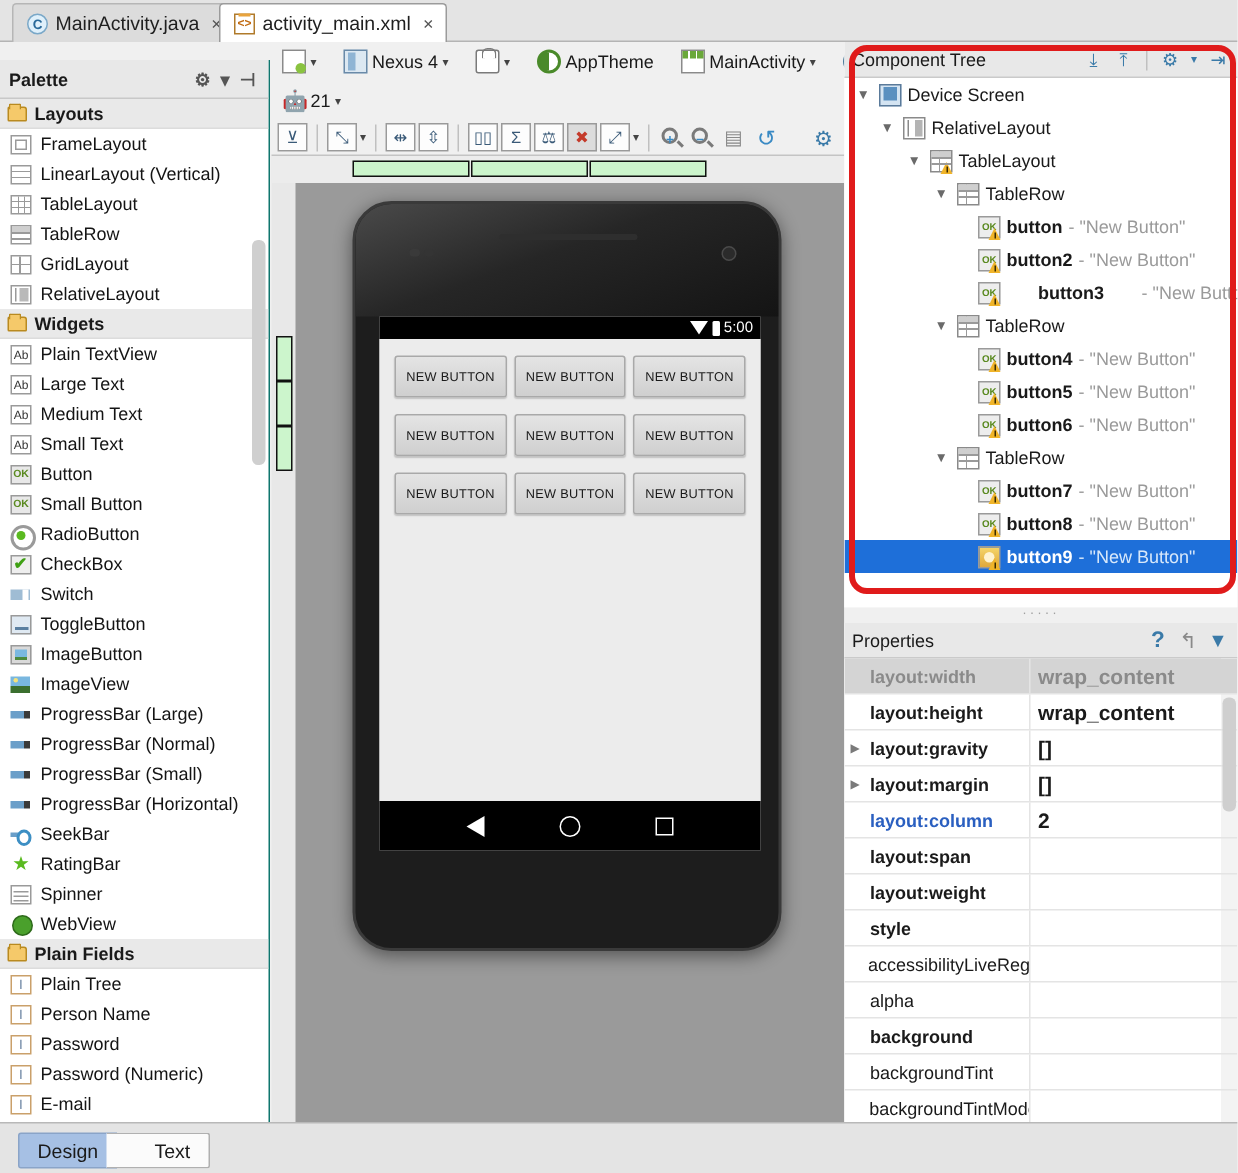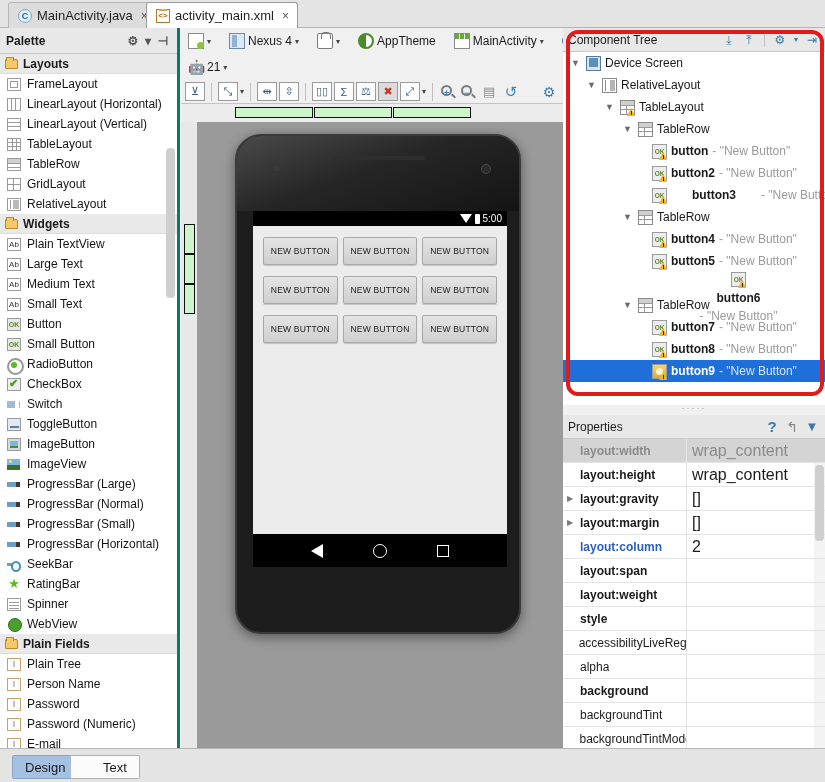"Palette" .palette { border-right: 3px solid #0f766e -> 1px solid #0f766e; top: 28px -> 40px }
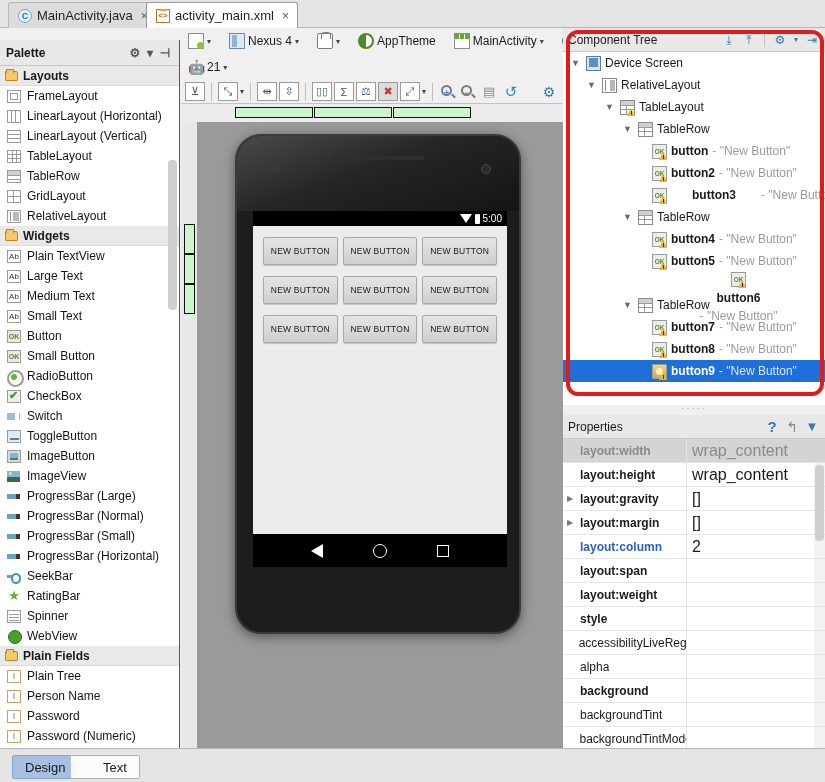"LinearLayout (Horizontal)" div.pitem { html: <div> <span></span> <span>LinearLayout (Horizontal)</span> </div> -> none }
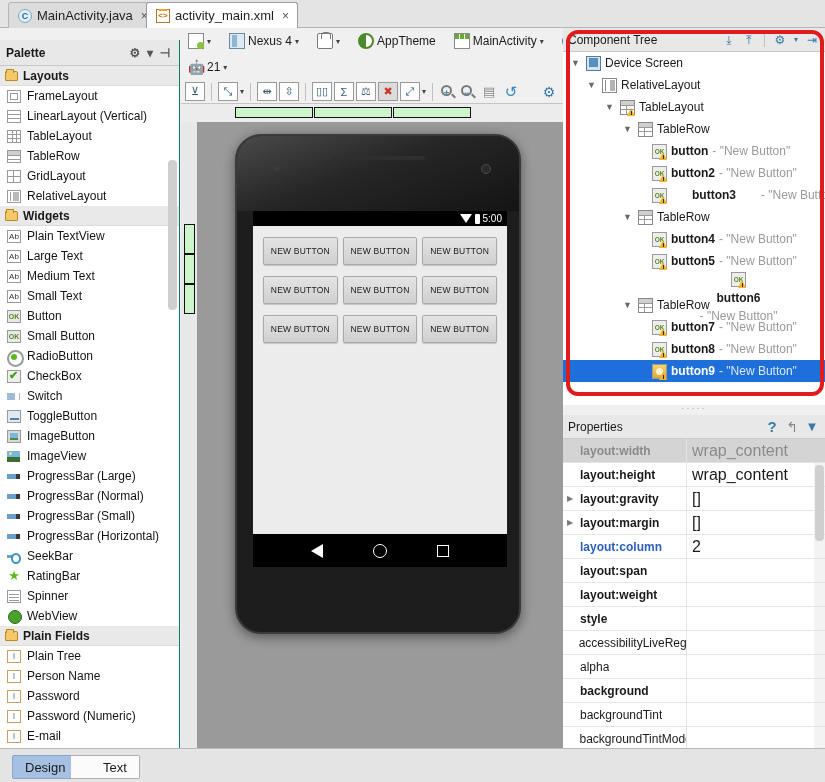"button6" div.tnode { flex-direction: column -> none }
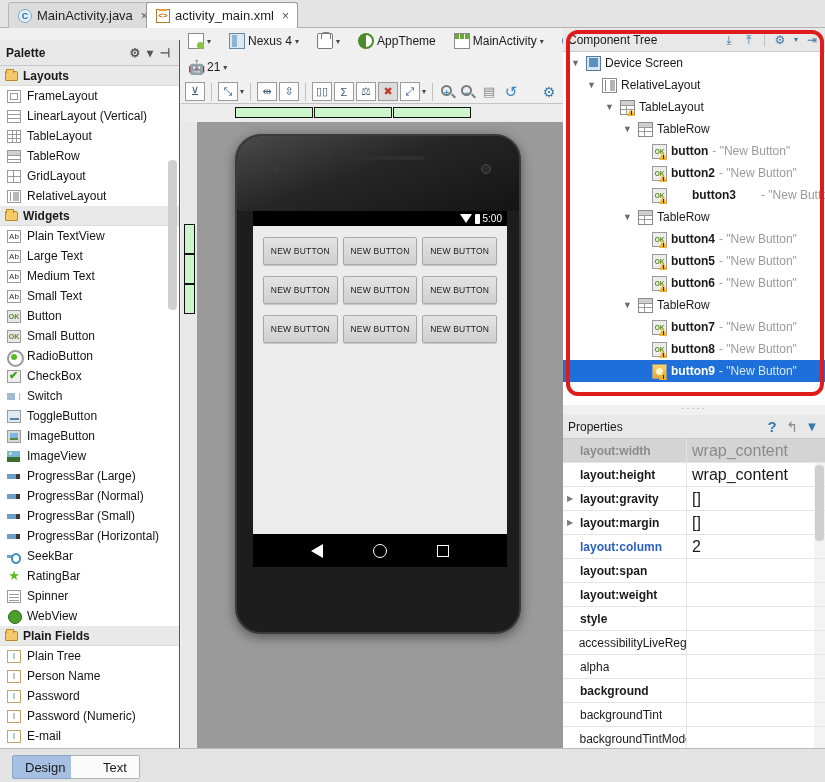"wrap_content" .pval { font-size: 16px -> 14px; font-weight: none -> bold }
